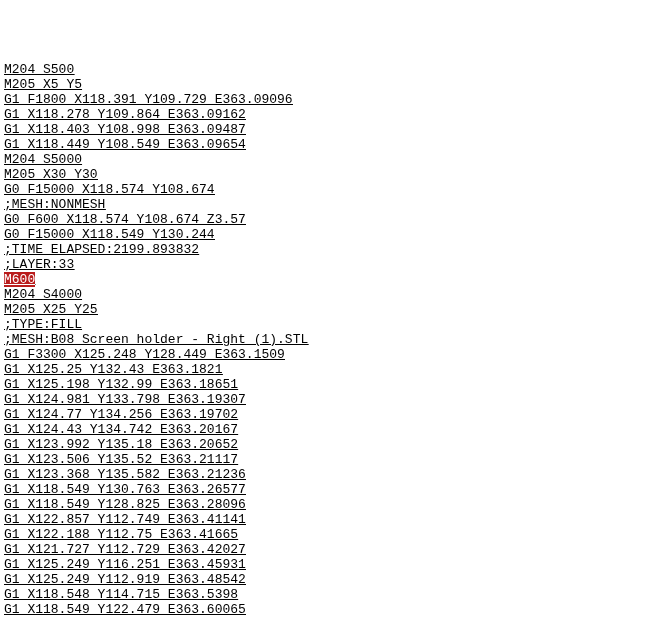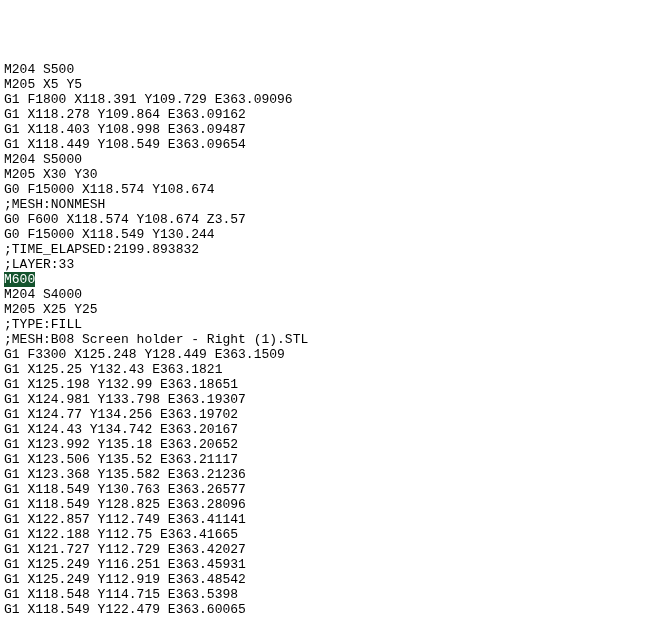"M204 S500" * { text-decoration: none -> underline }
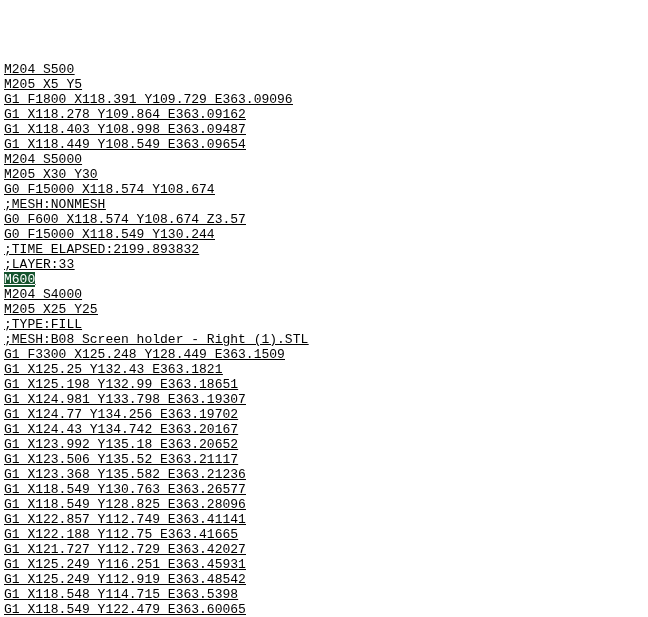"M600" .highlighted { background-color: #14532d -> #b91c1c }
